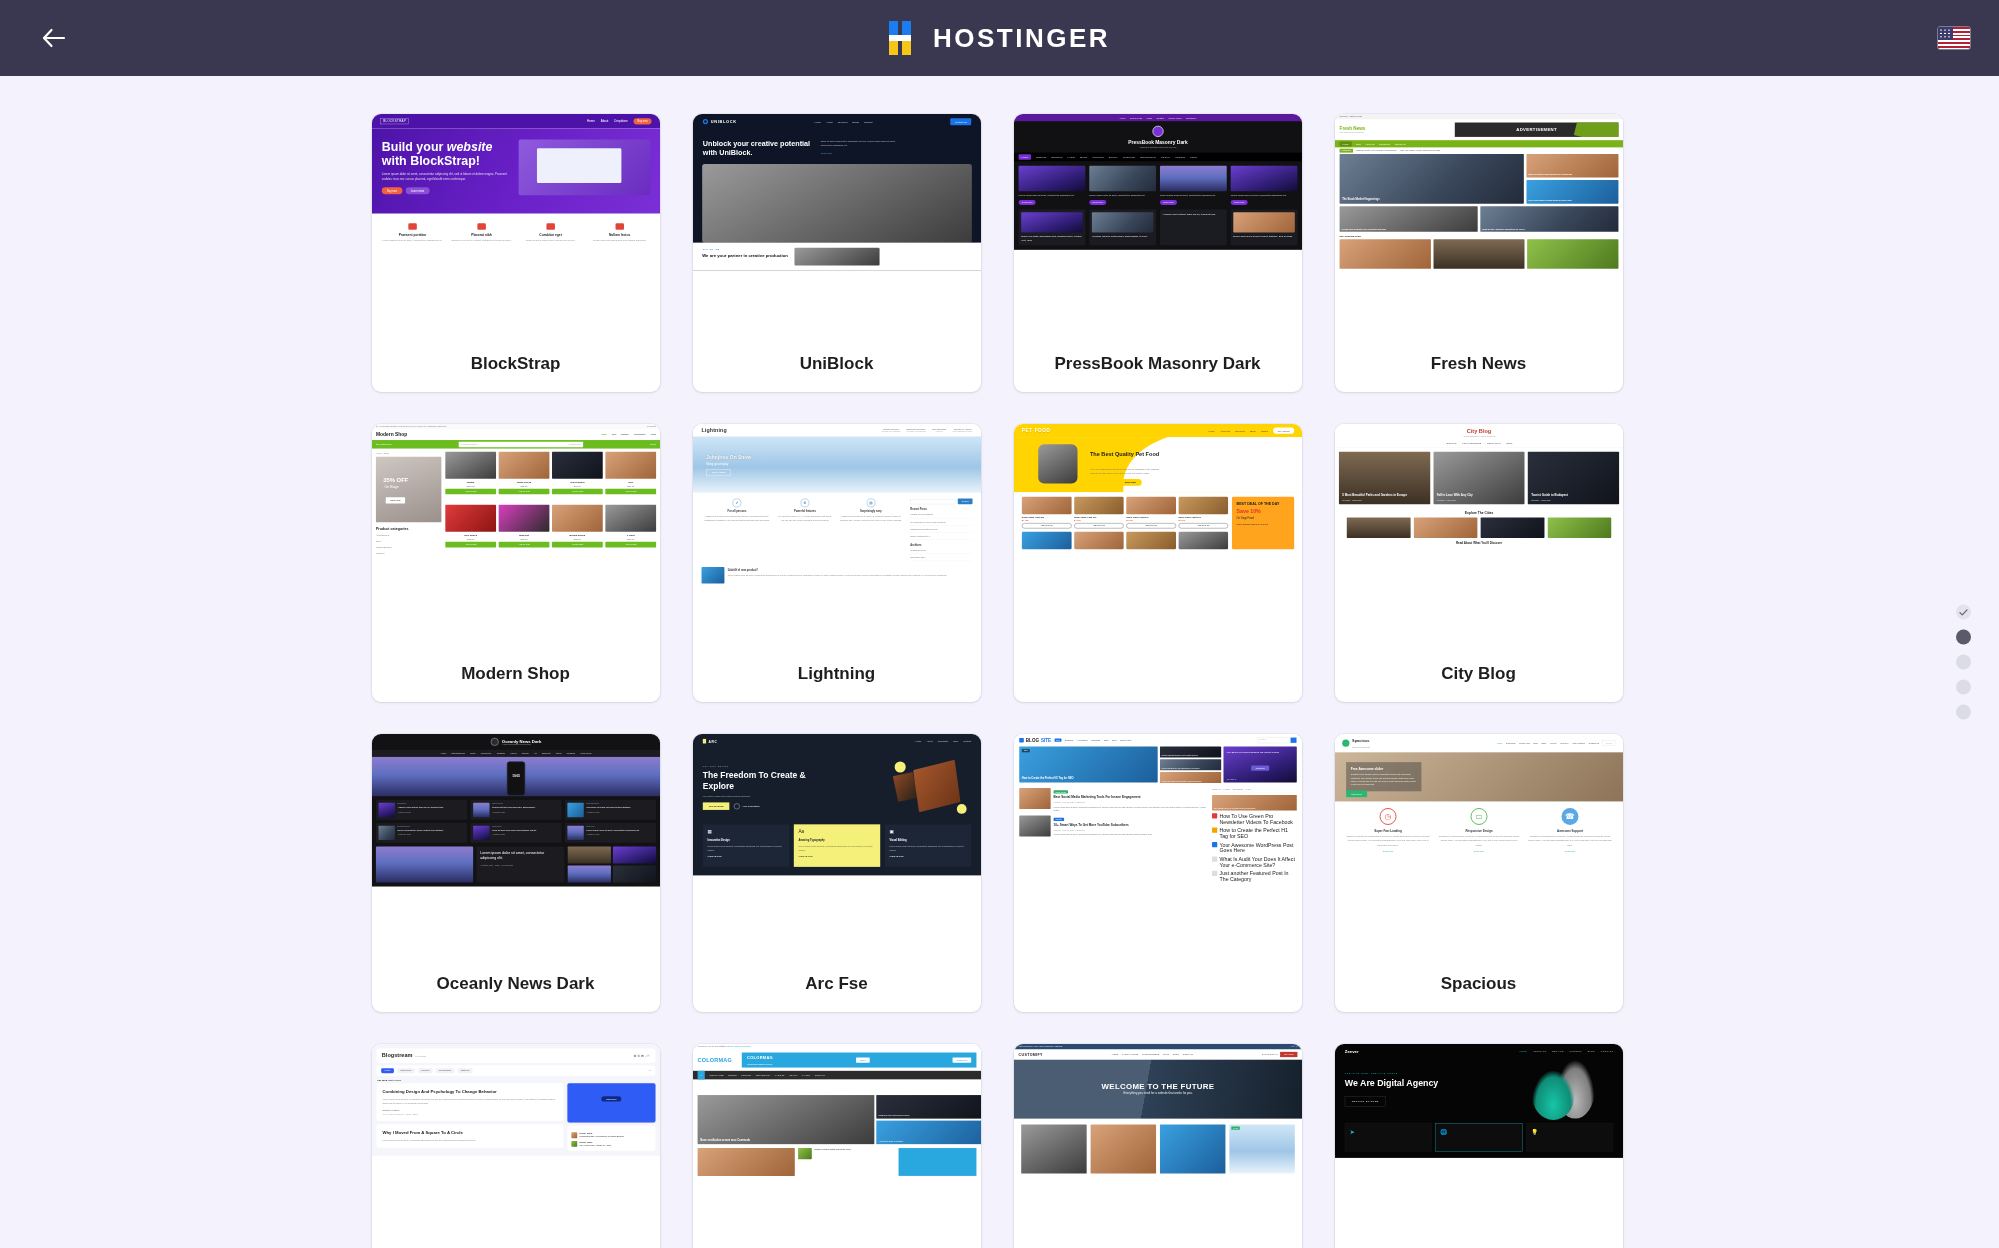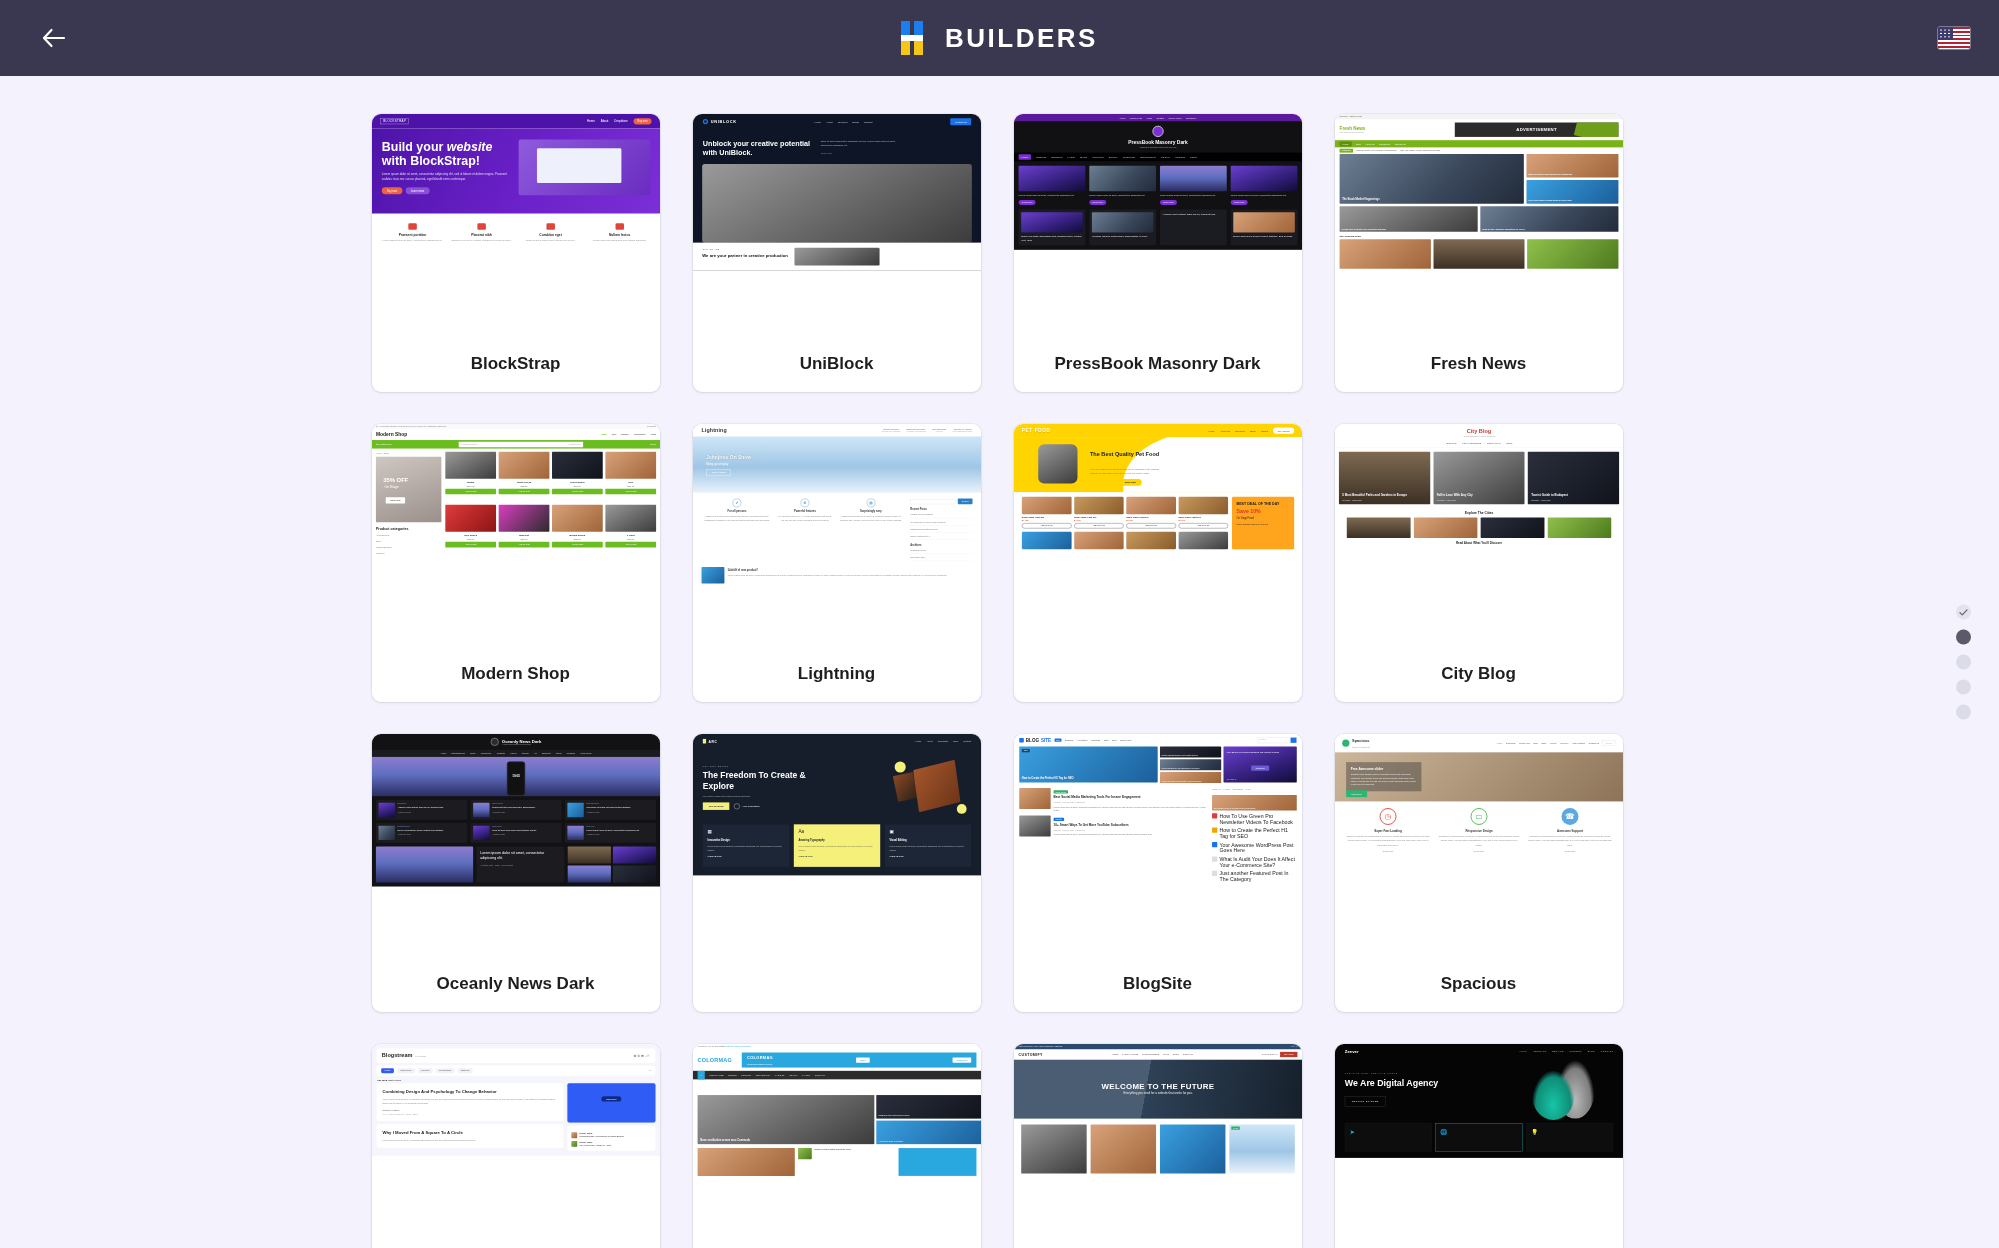"BUILDERS" span.brand-name { text: BUILDERS -> HOSTINGER }
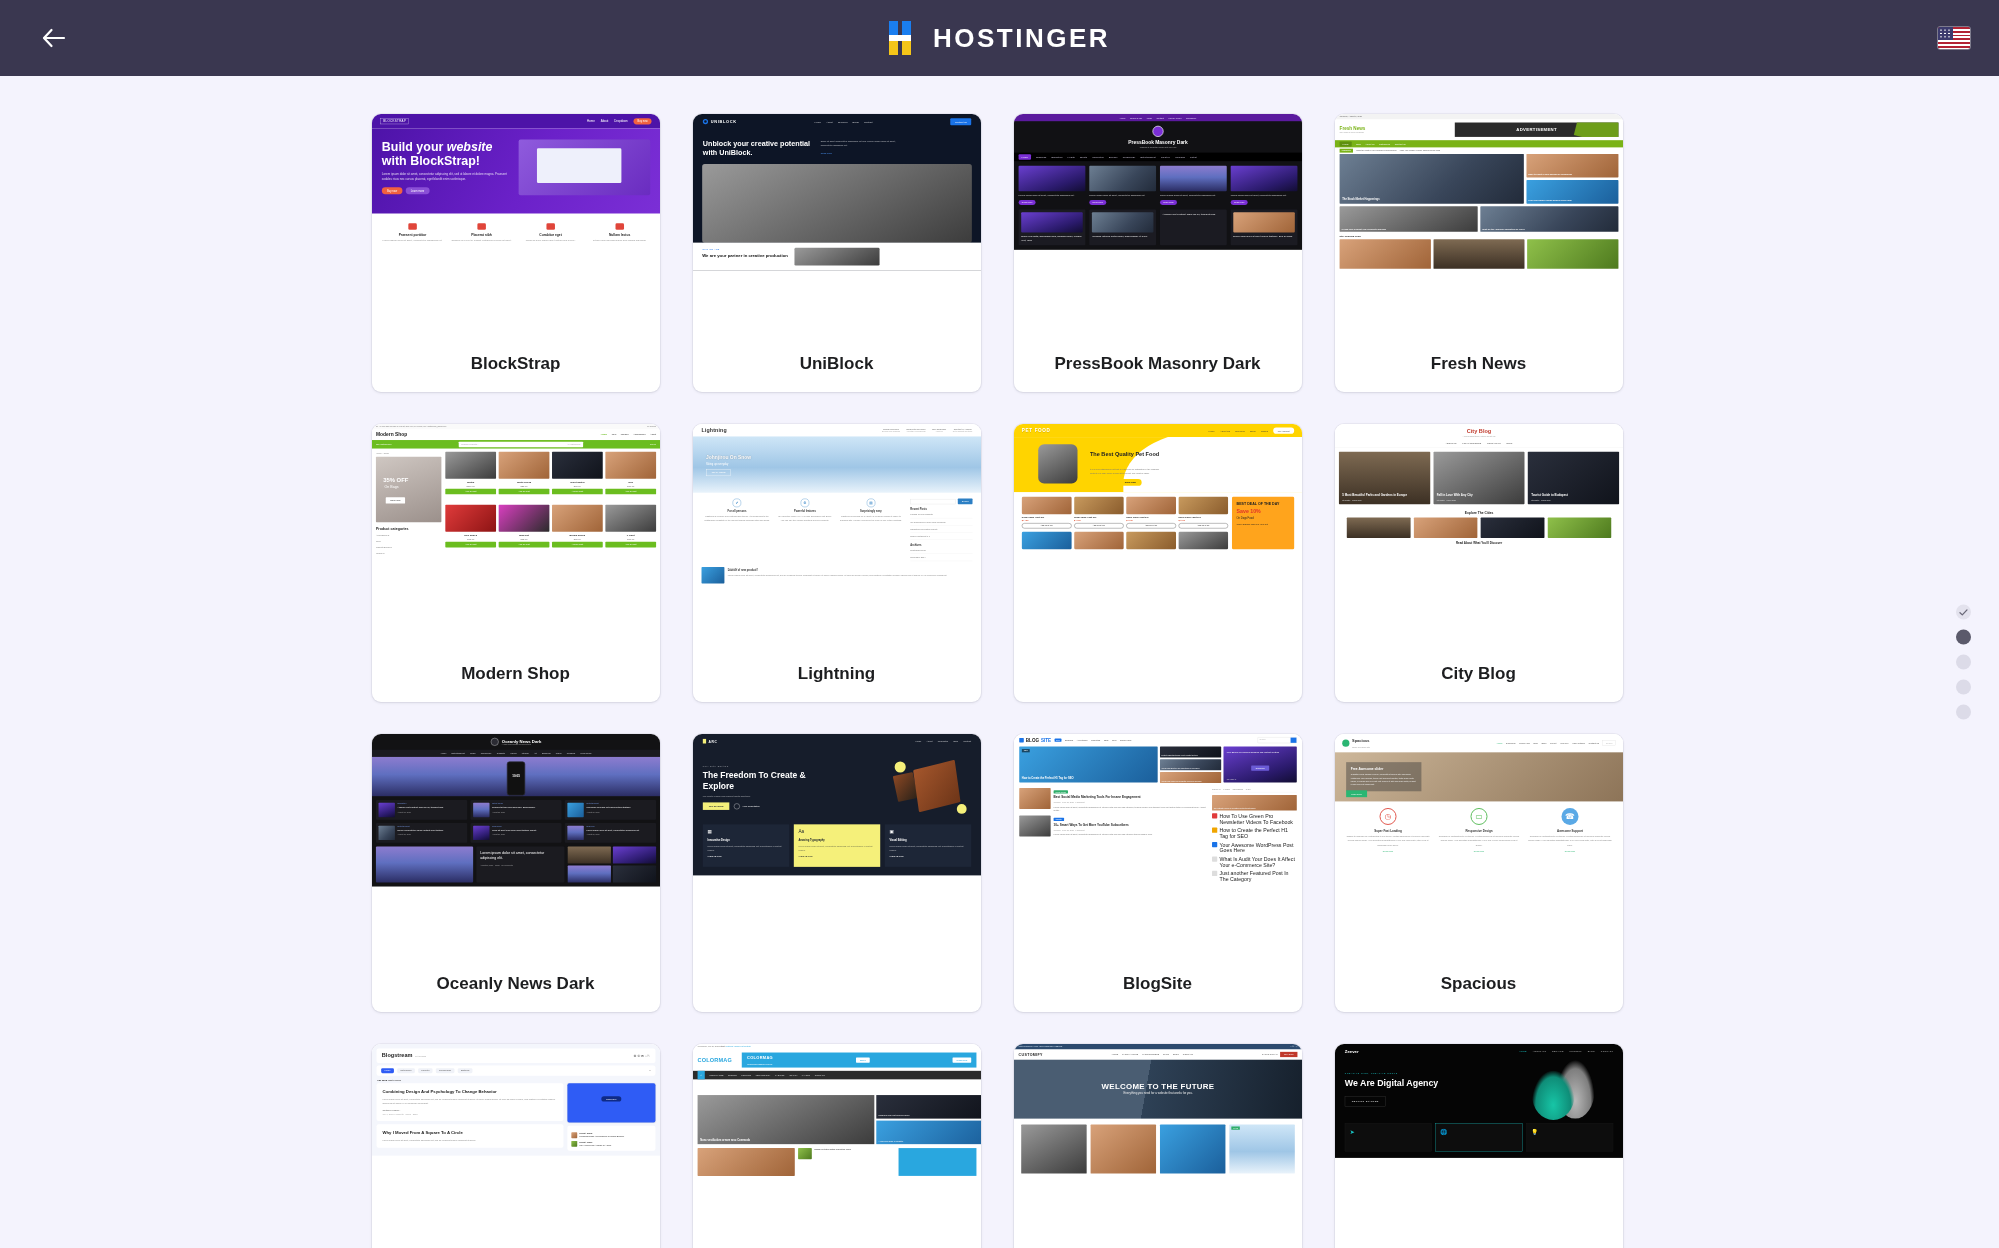"Arc Fse" div.card-label { html: none -> <div>Arc Fse</div> }
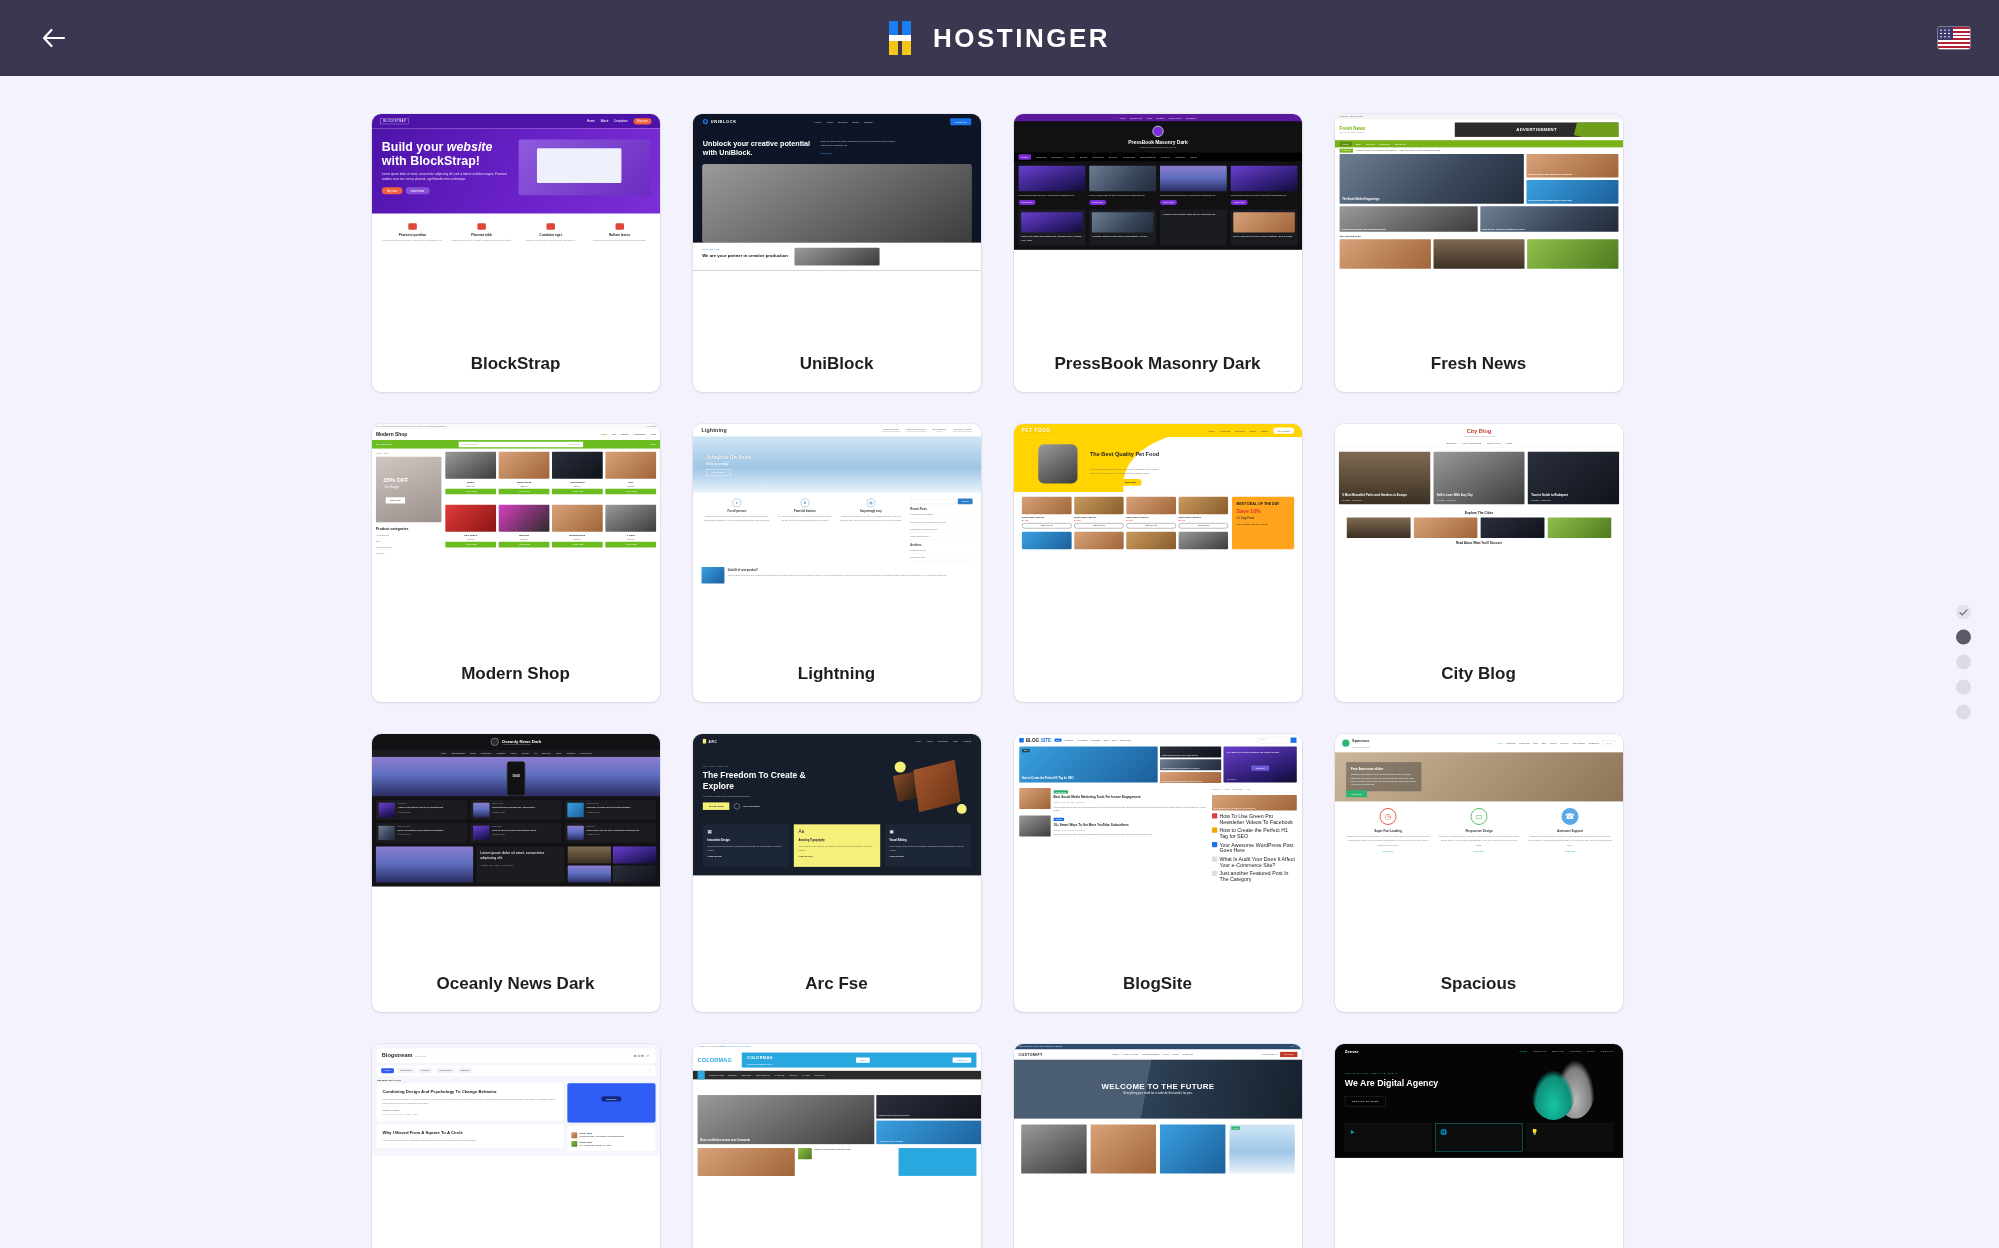"BlogSite" div.card-label { html: <div>BlogSite</div> -> none }
